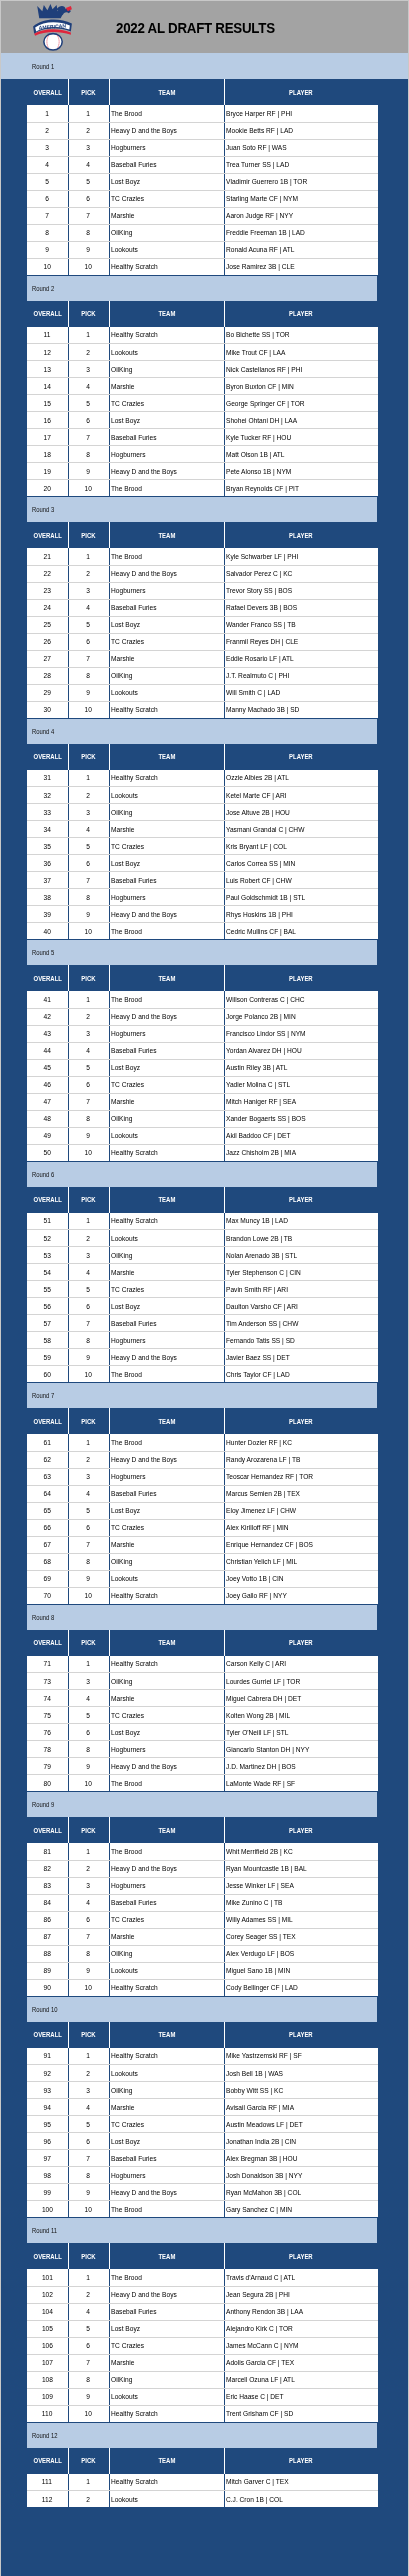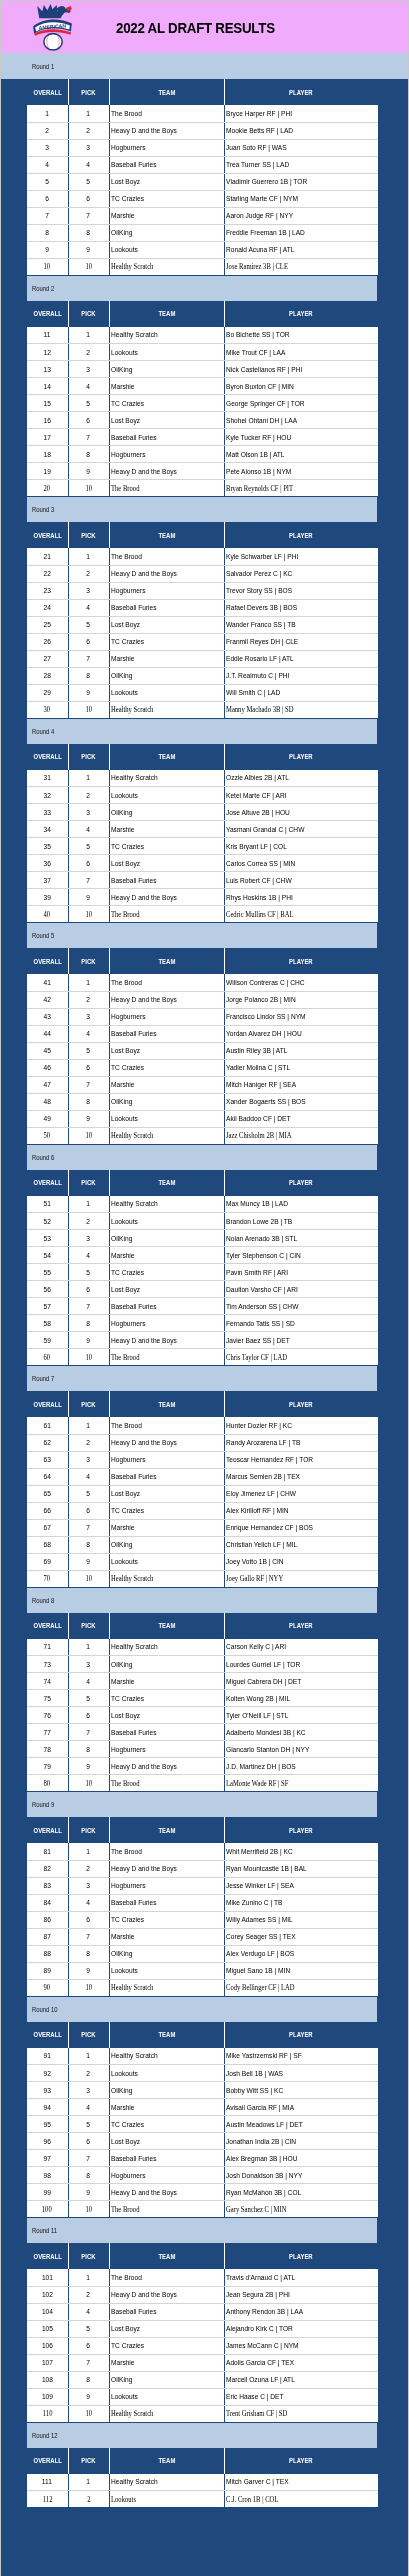"2022 AL DRAFT RESULTS" .page-header { background: #f0abfc -> #a3a3a3 }
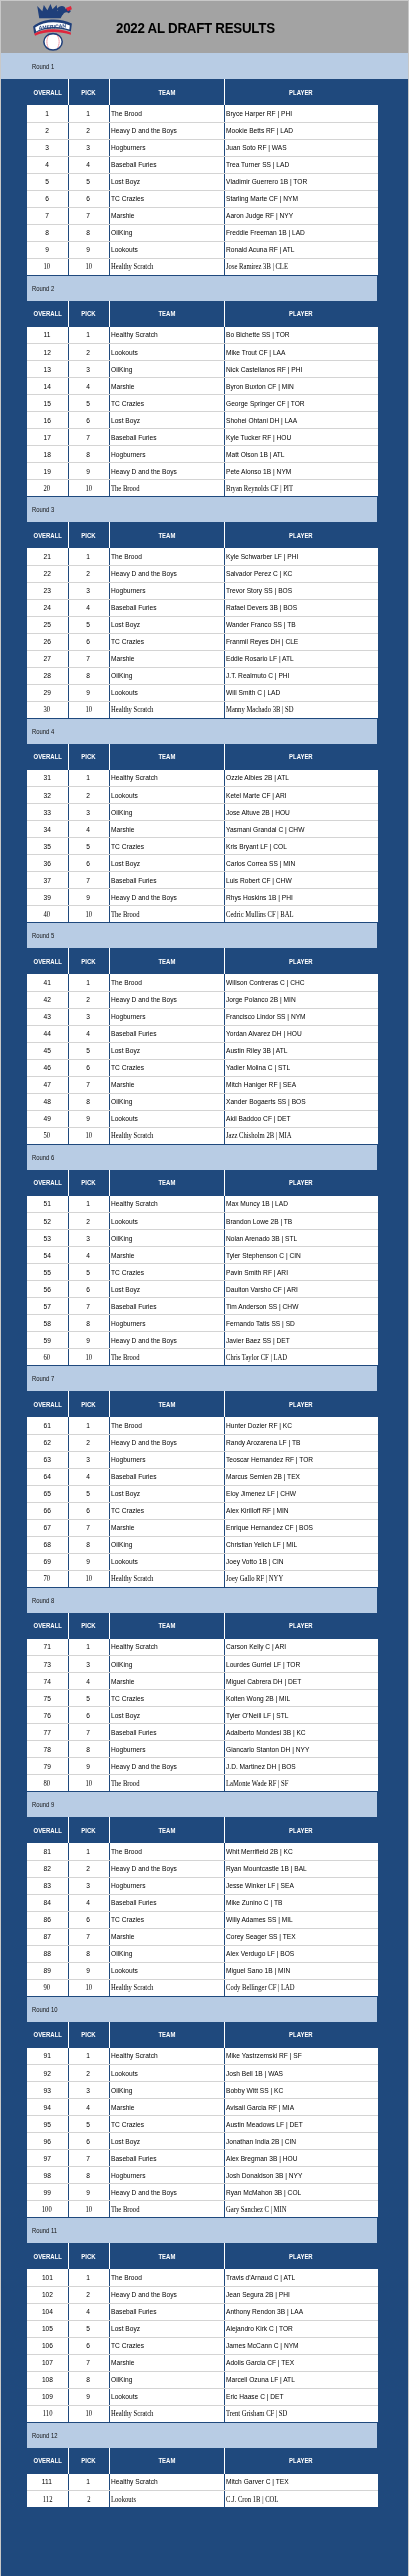"10" .draft-table tr:last-child td { font-family: Liberation Serif, serif -> none }
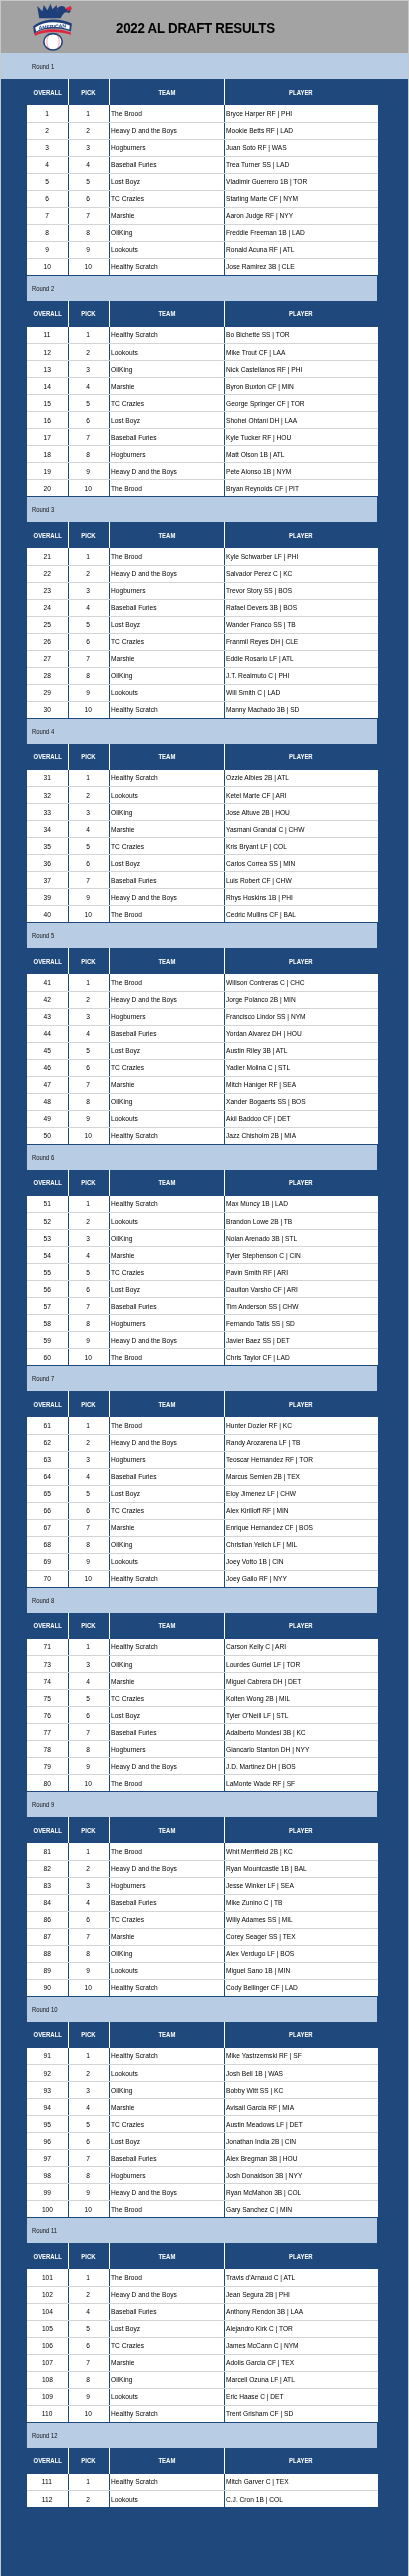"38" tr { html: none -> <tr> <td><span>38</span></td> <td><span>8</span></td> <td><span>Hogburners</span></td> <td><span>Paul Goldschmidt 1B | STL</span></td> </tr> }
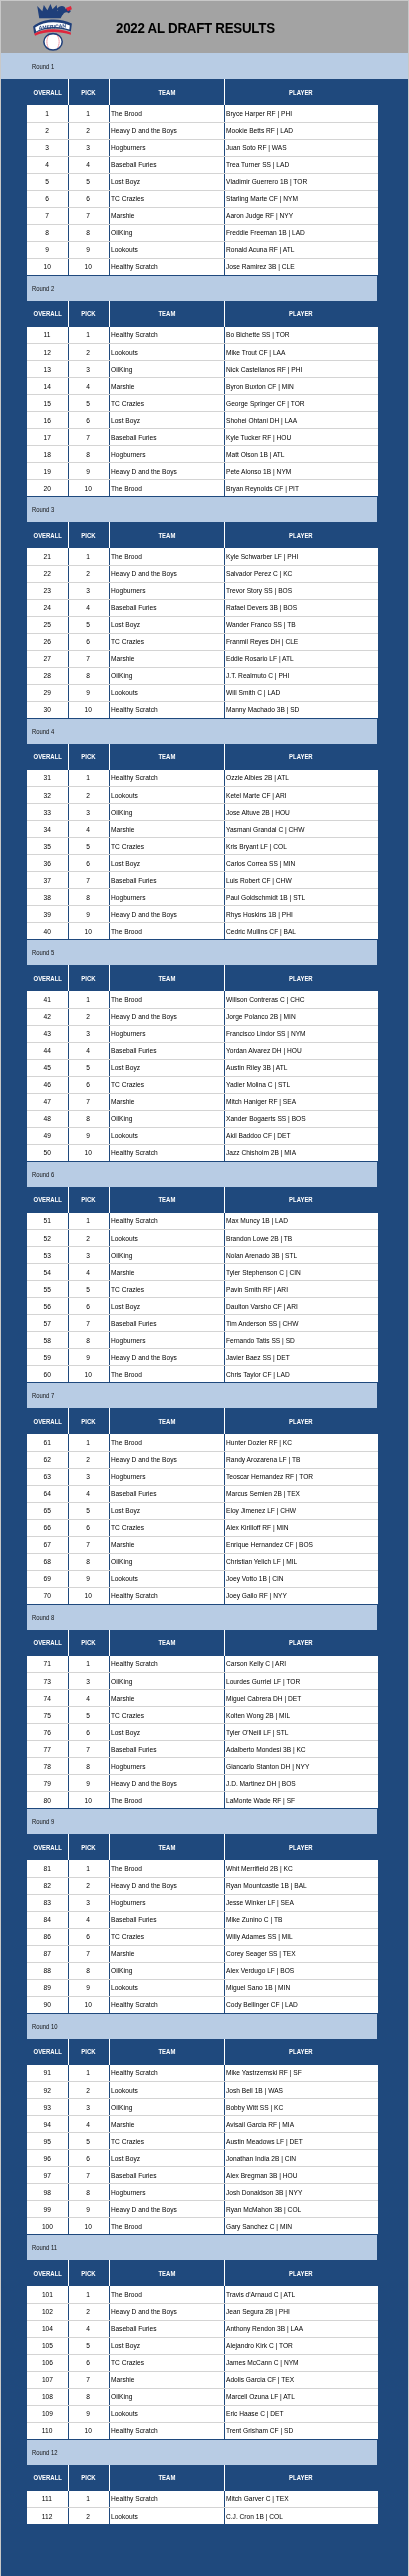"77" tr { html: <tr> <td><span>77</span></td> <td><span>7</span></td> <td><span>Baseball Furies</span></td> <td><span>Adalberto Mondesi 3B | KC</span></td> </tr> -> none }
